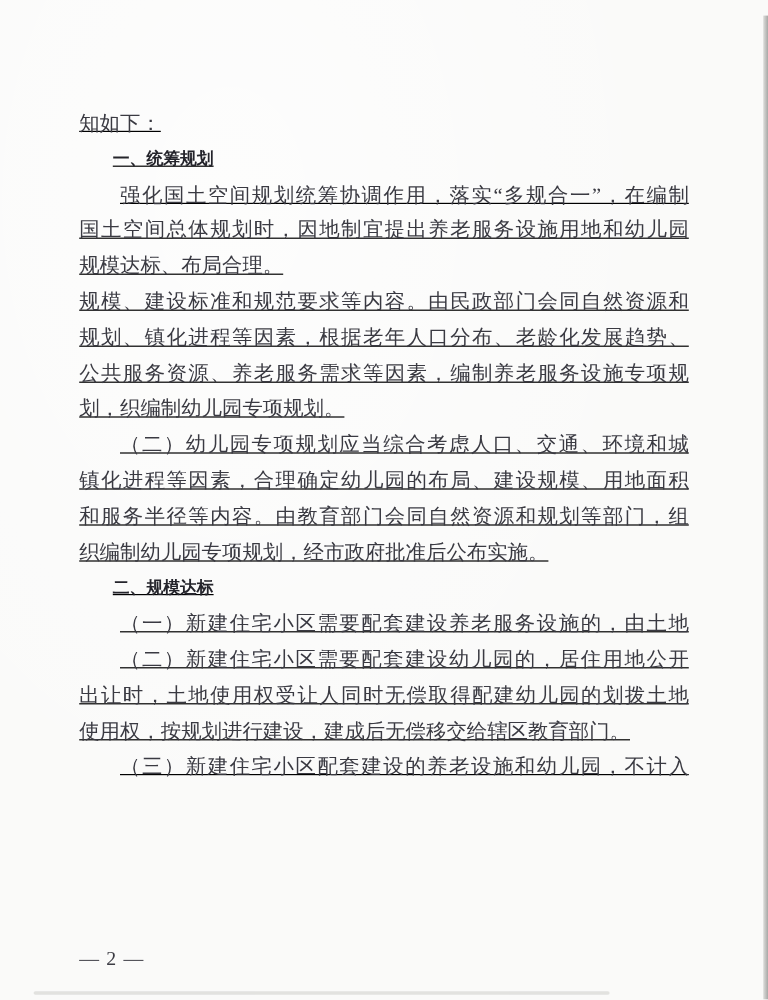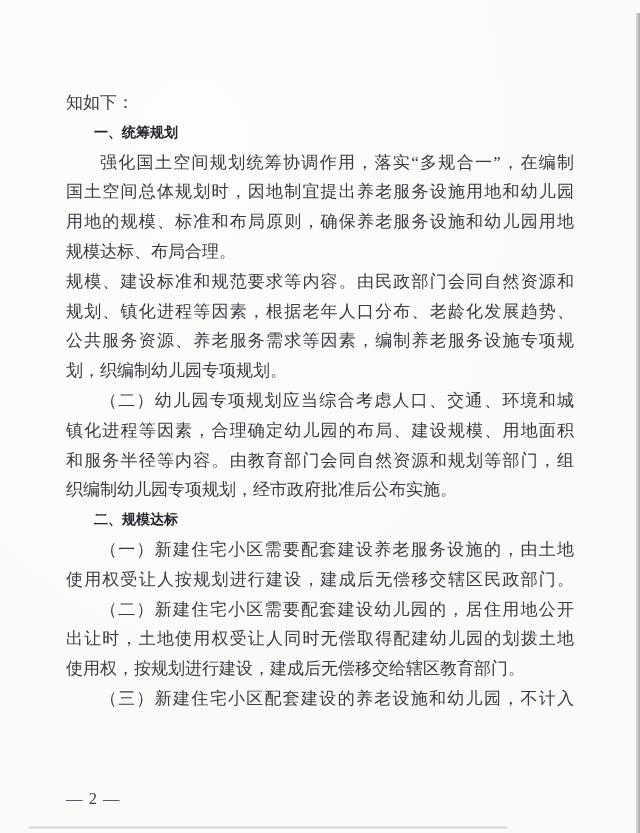"知如下：" .text-block { text-decoration: none -> underline }
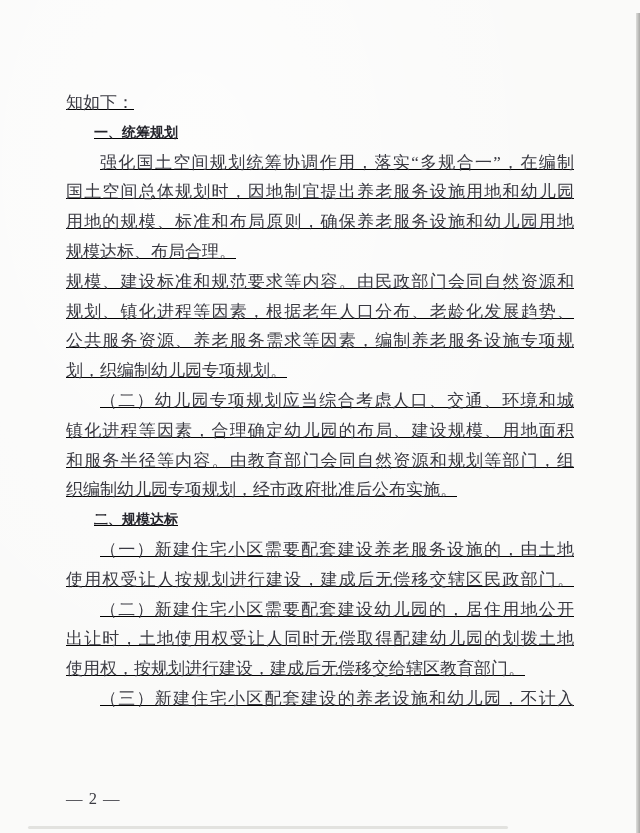"用地的规模、标准和布局原则，确保养老服务设施和幼儿园用地" div.line { html: <div>用地的规模、标准和布局原则，确保养老服务设施和幼儿园用地</div> -> none }
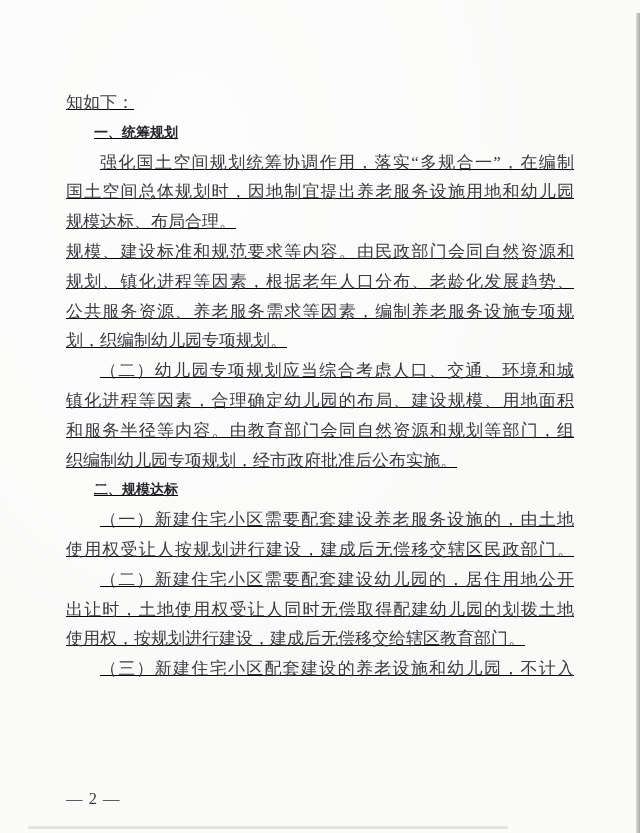"使用权受让人按规划进行建设，建成后无偿移交辖区民政部门。" div.line { html: <div>使用权受让人按规划进行建设，建成后无偿移交辖区民政部门。</div> -> none }
